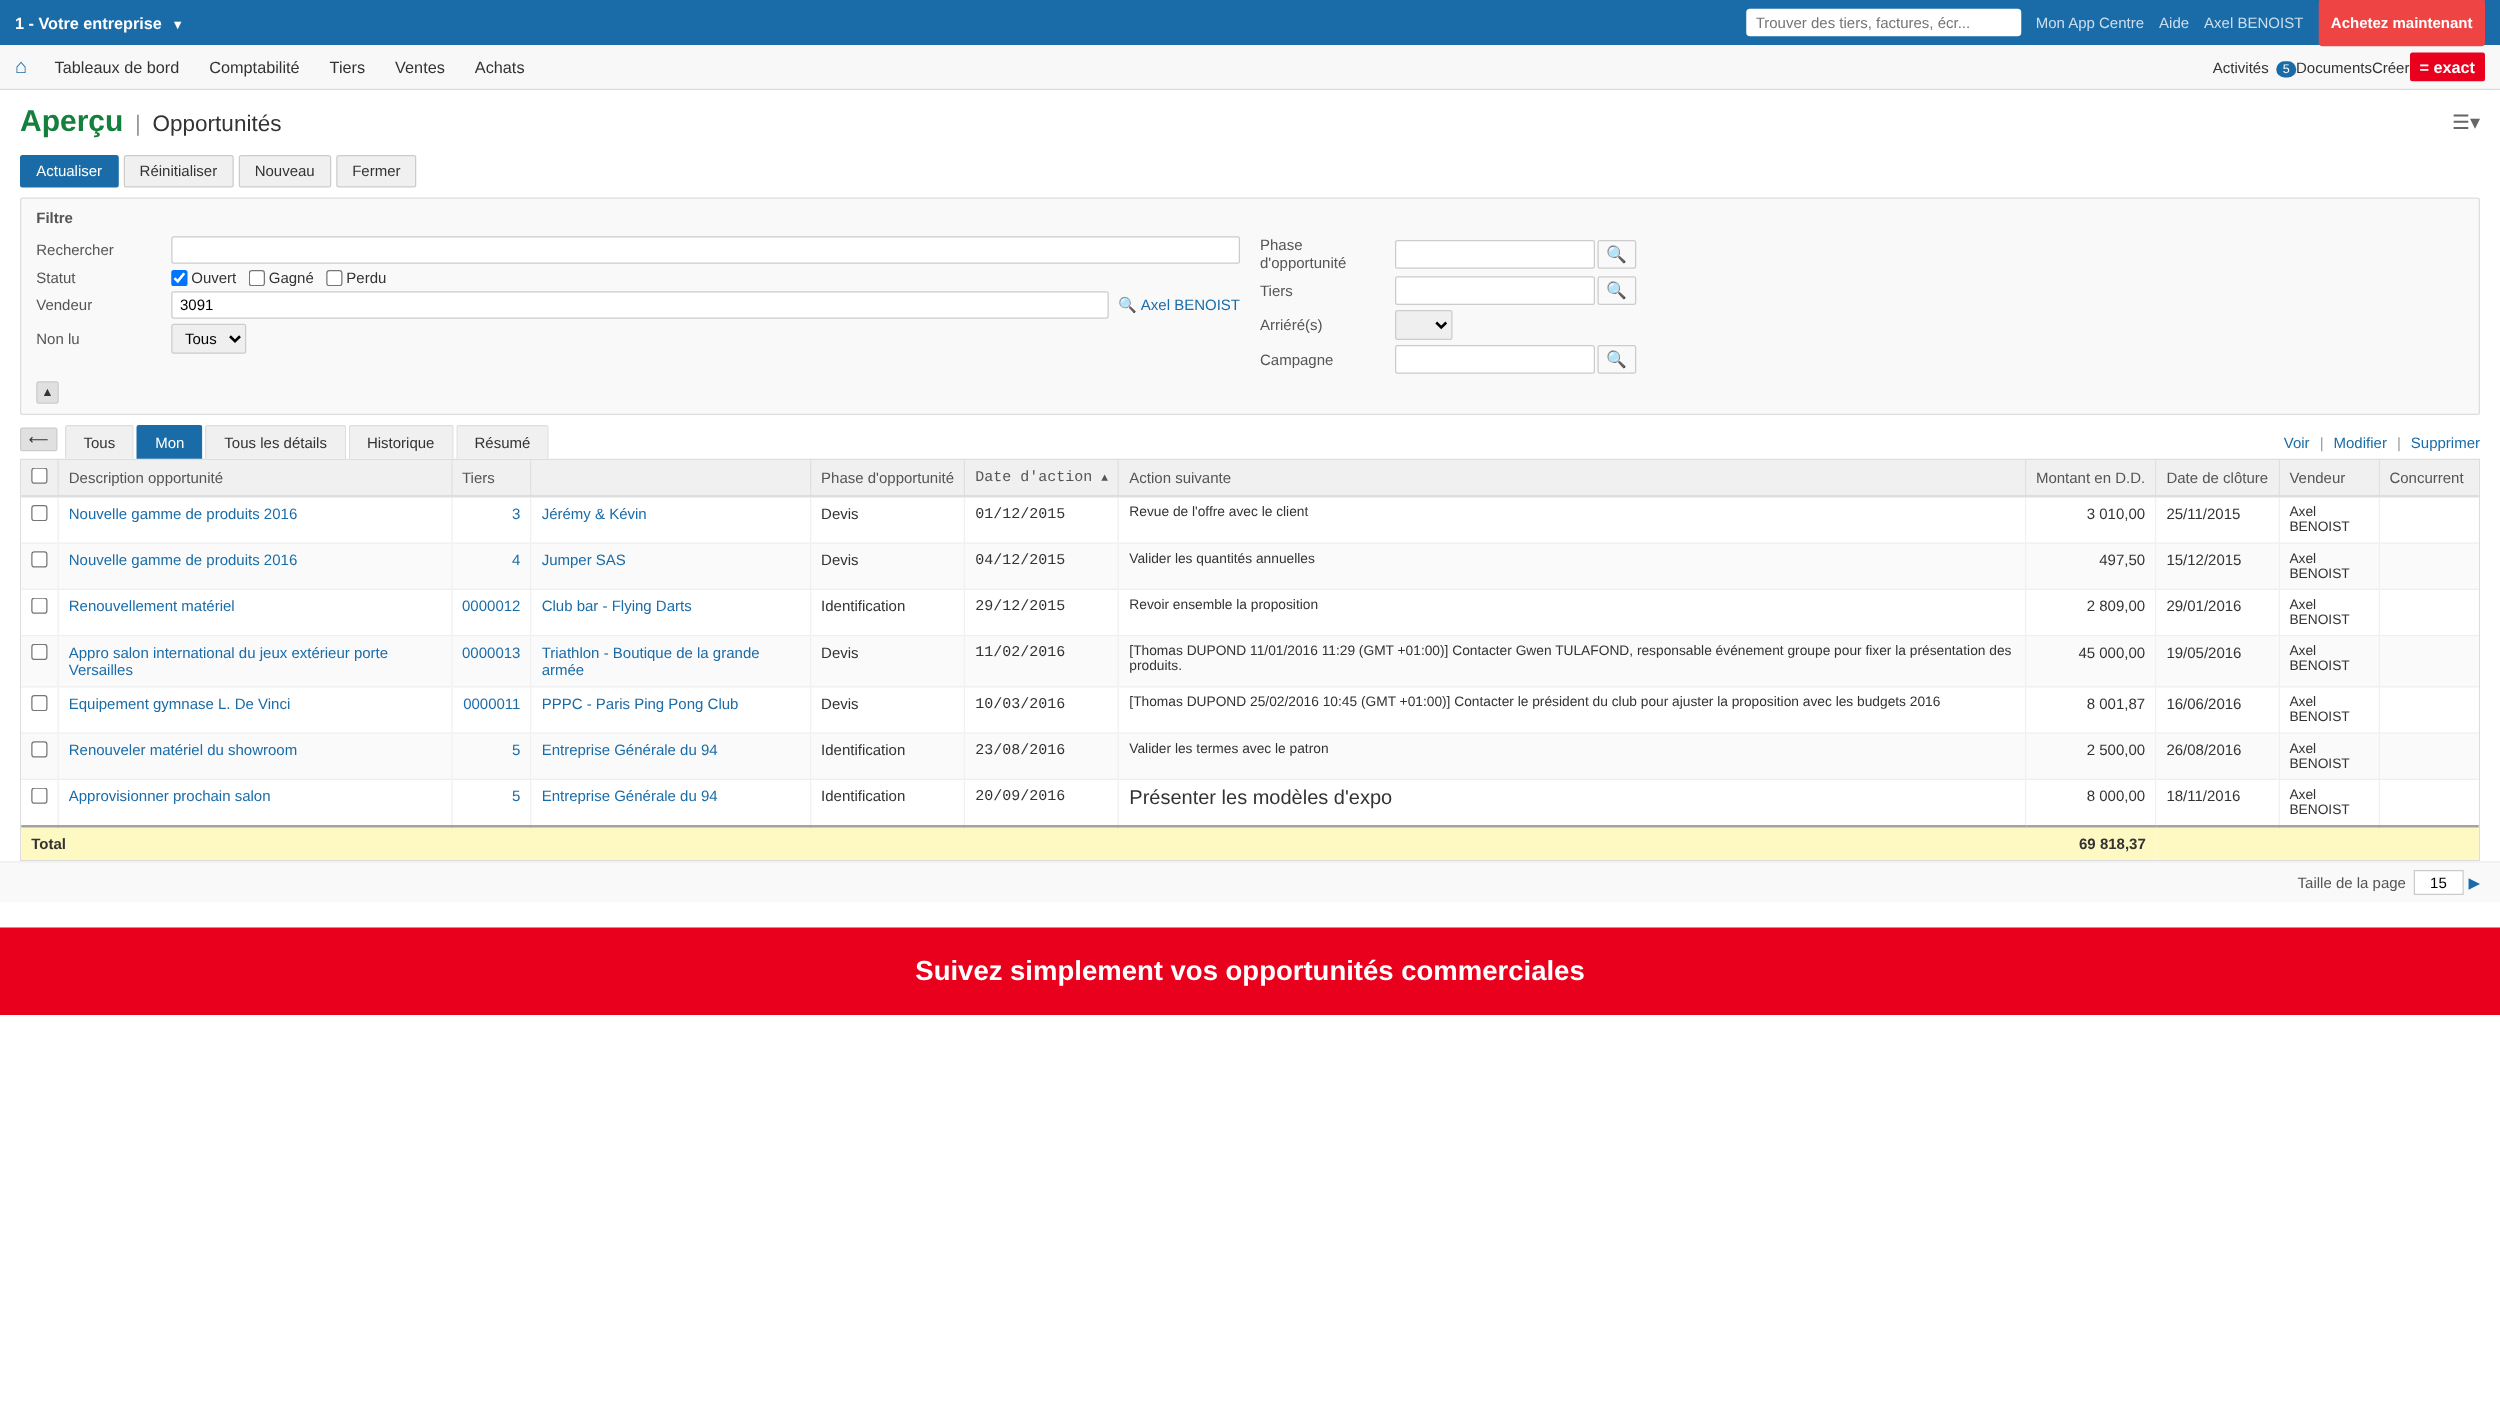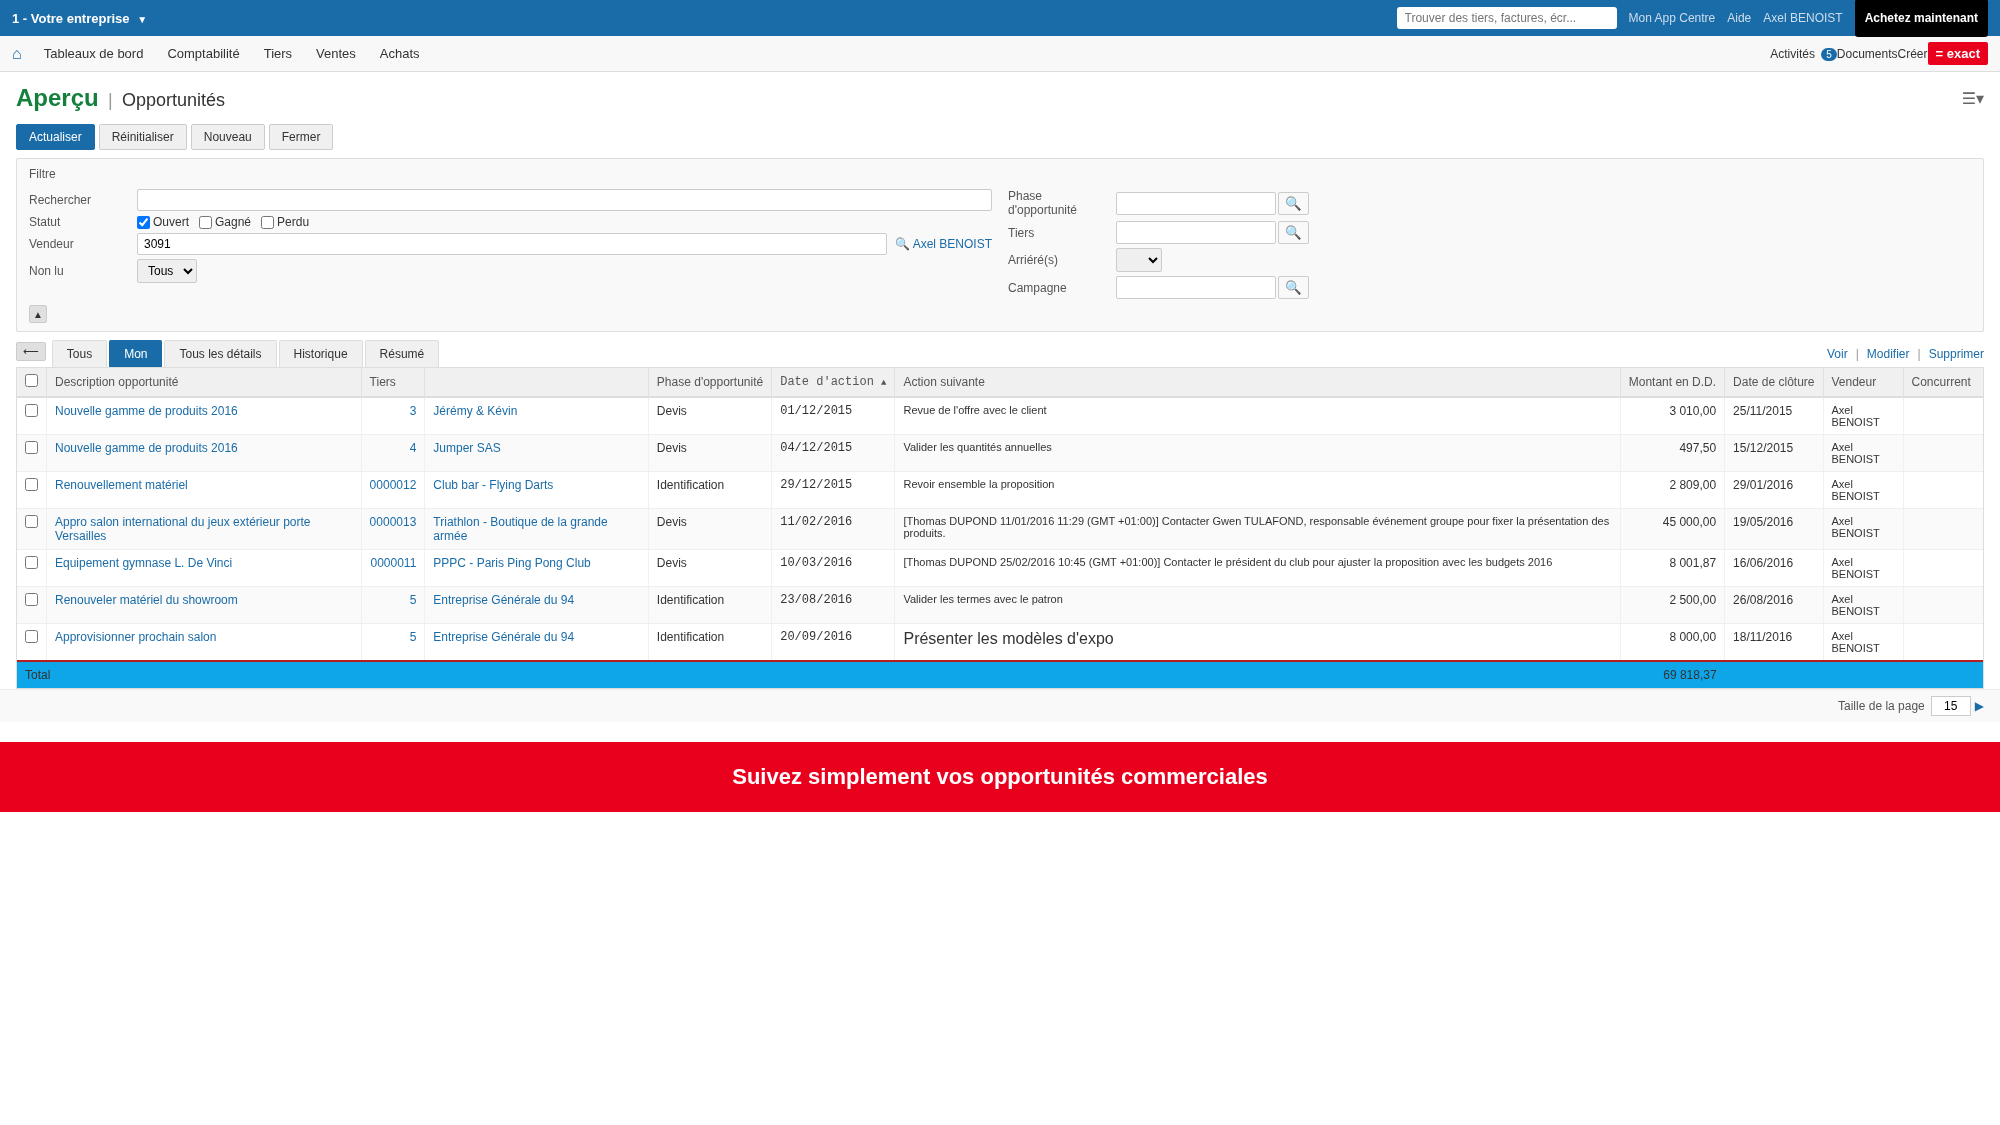"Achetez maintenant" .btn-buy { background: #000000 -> #ef4444 }
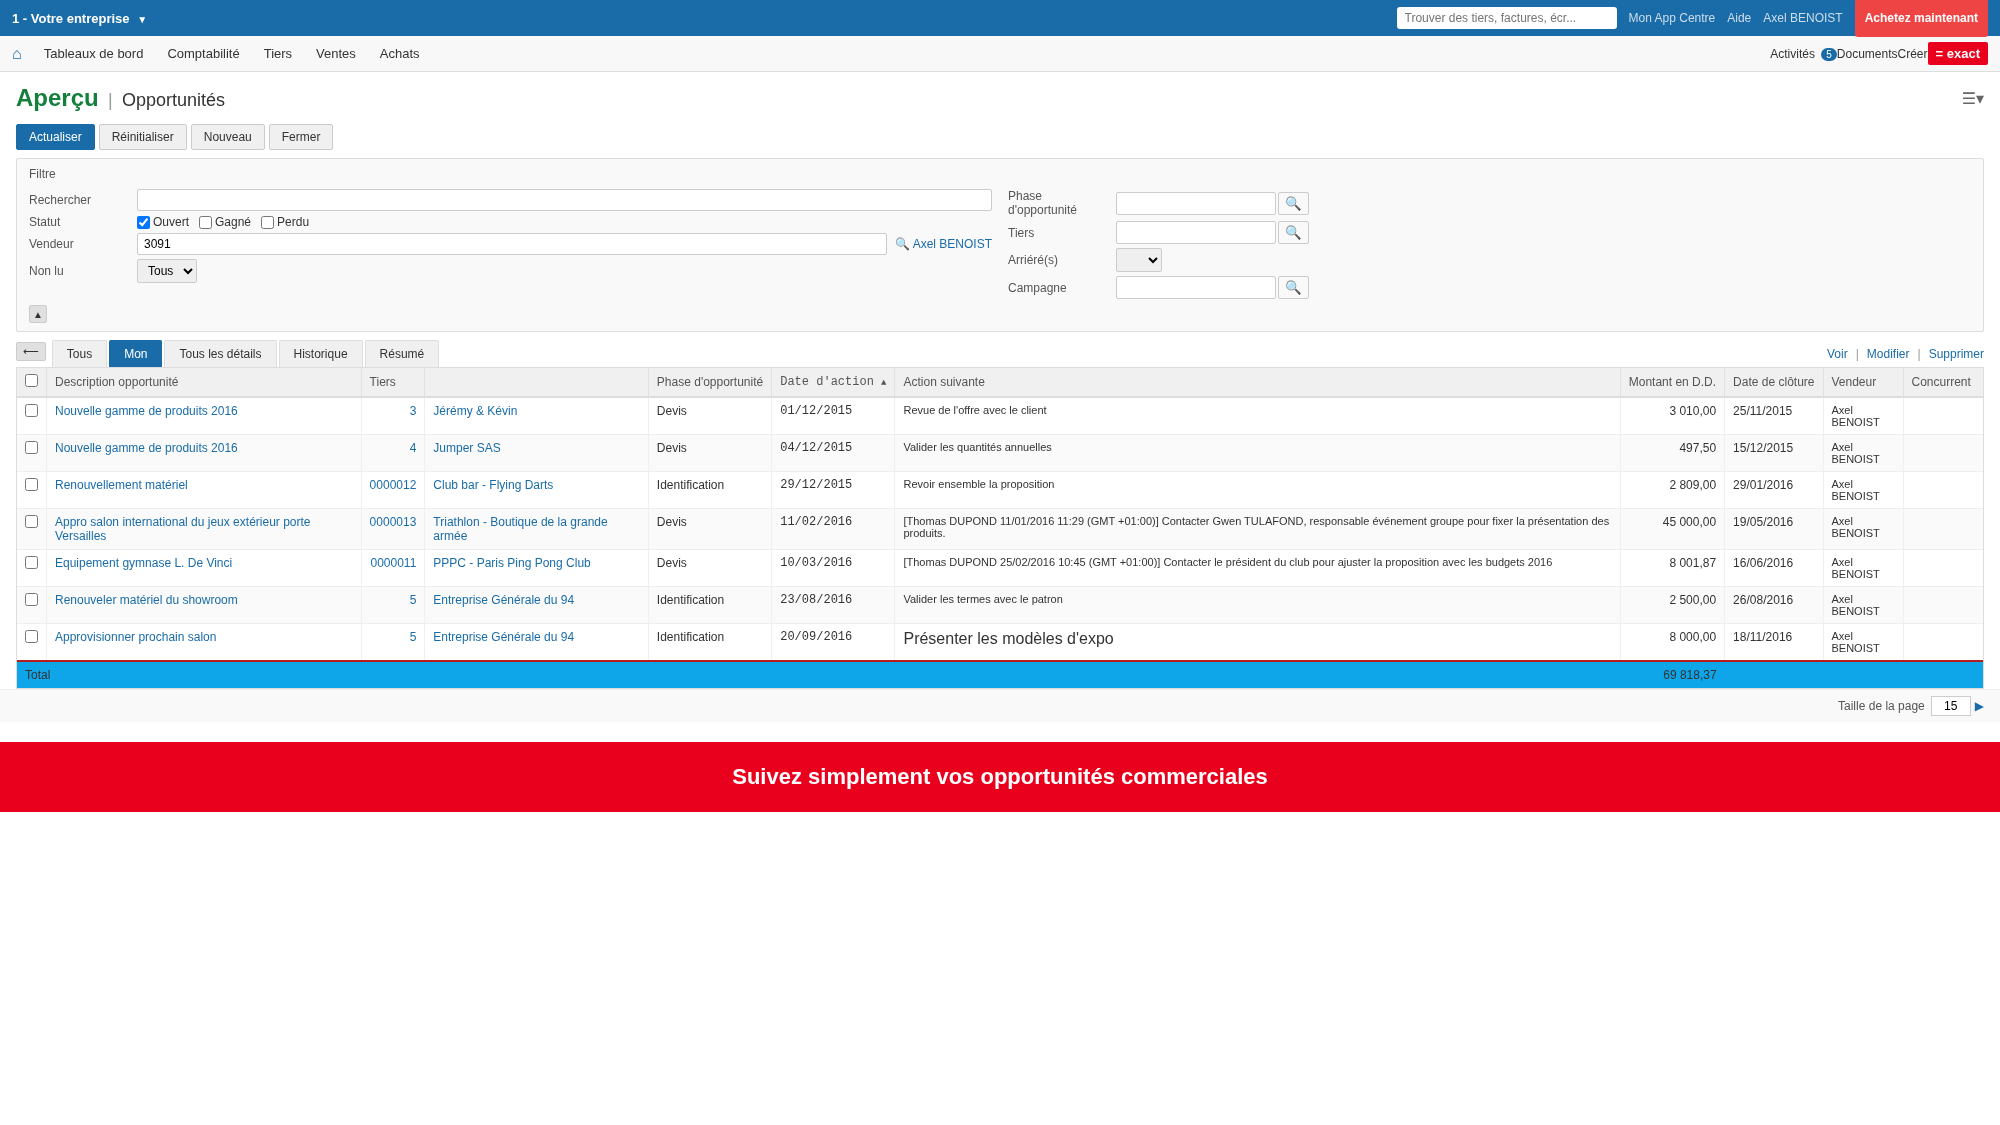"Filtre" .filter-title { font-weight: normal -> bold }
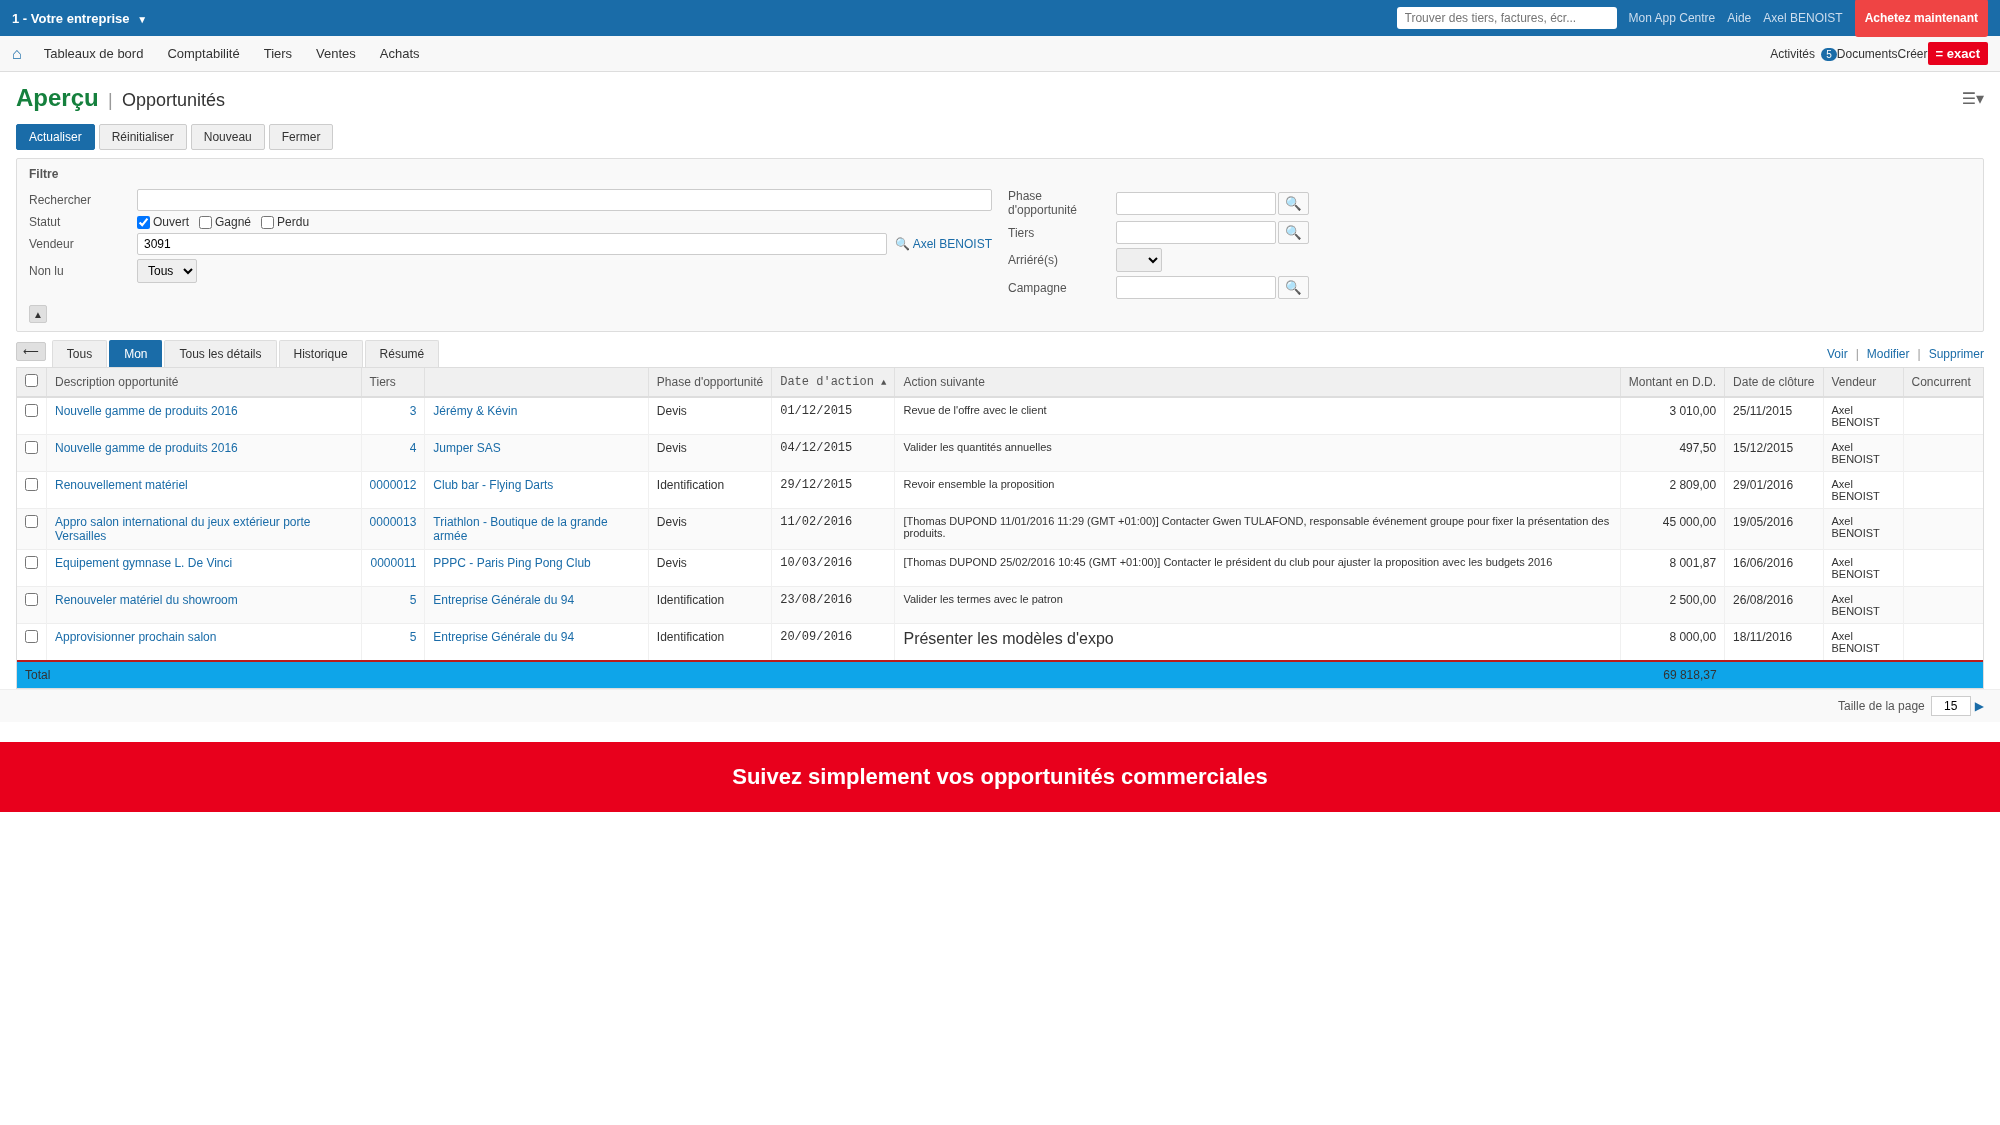"Total" .tfoot-row td { background: #0ea5e9 -> #fef9c3; border-top: 2px solid #b91c1c -> 2px solid #a3a3a3; font-weight: normal -> bold }
